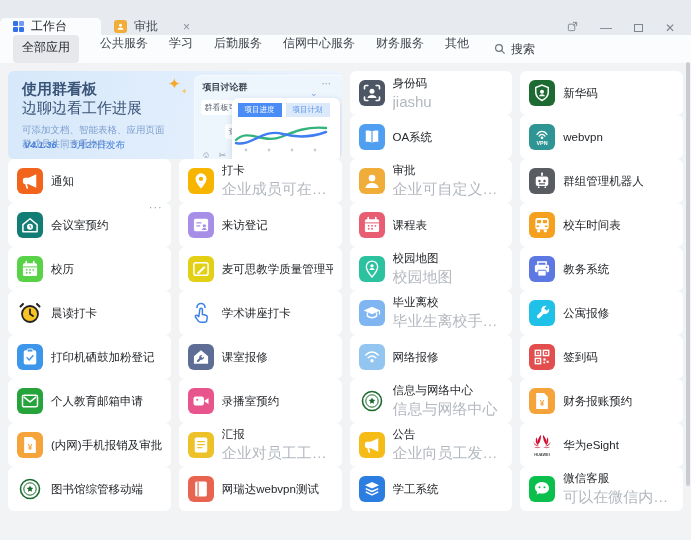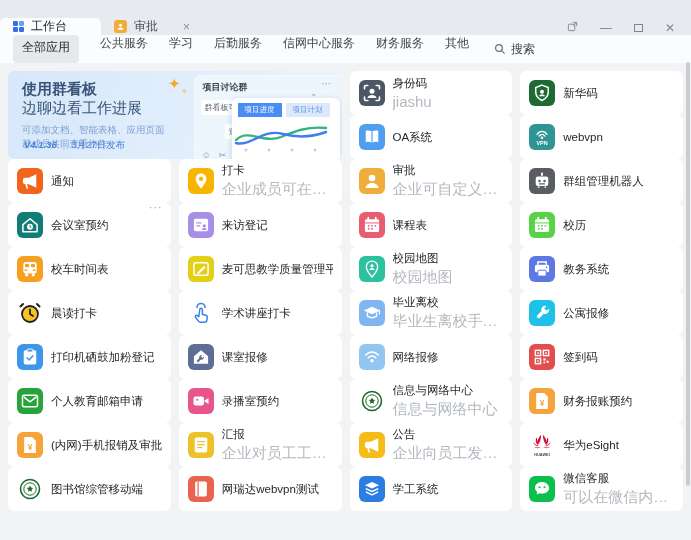"校历" div.tile { order: before "校车时间表" -> after "校车时间表" }
